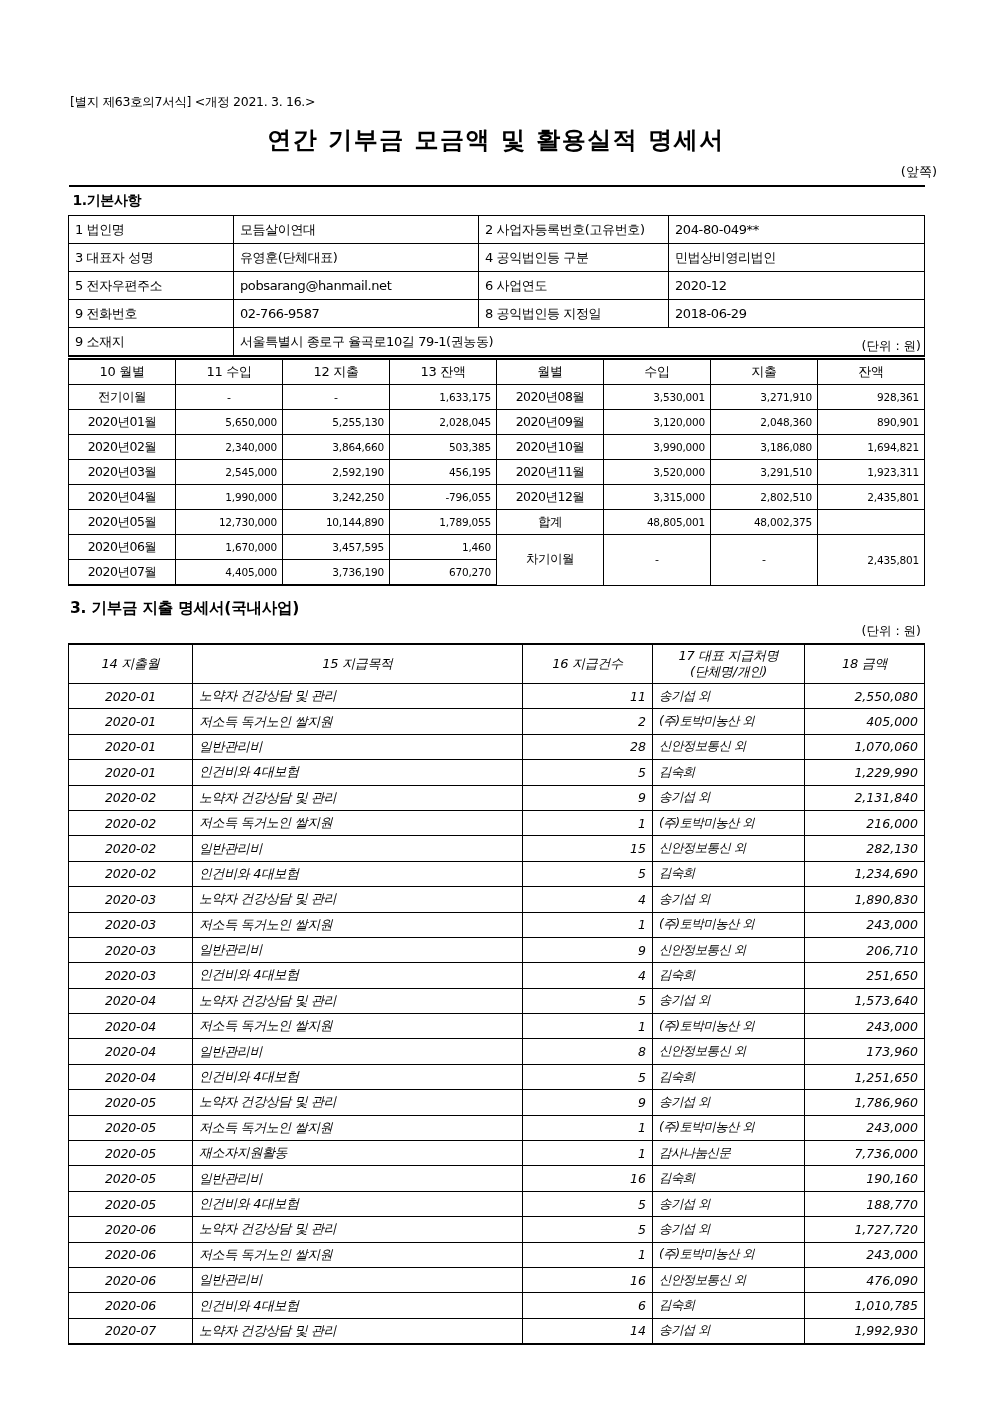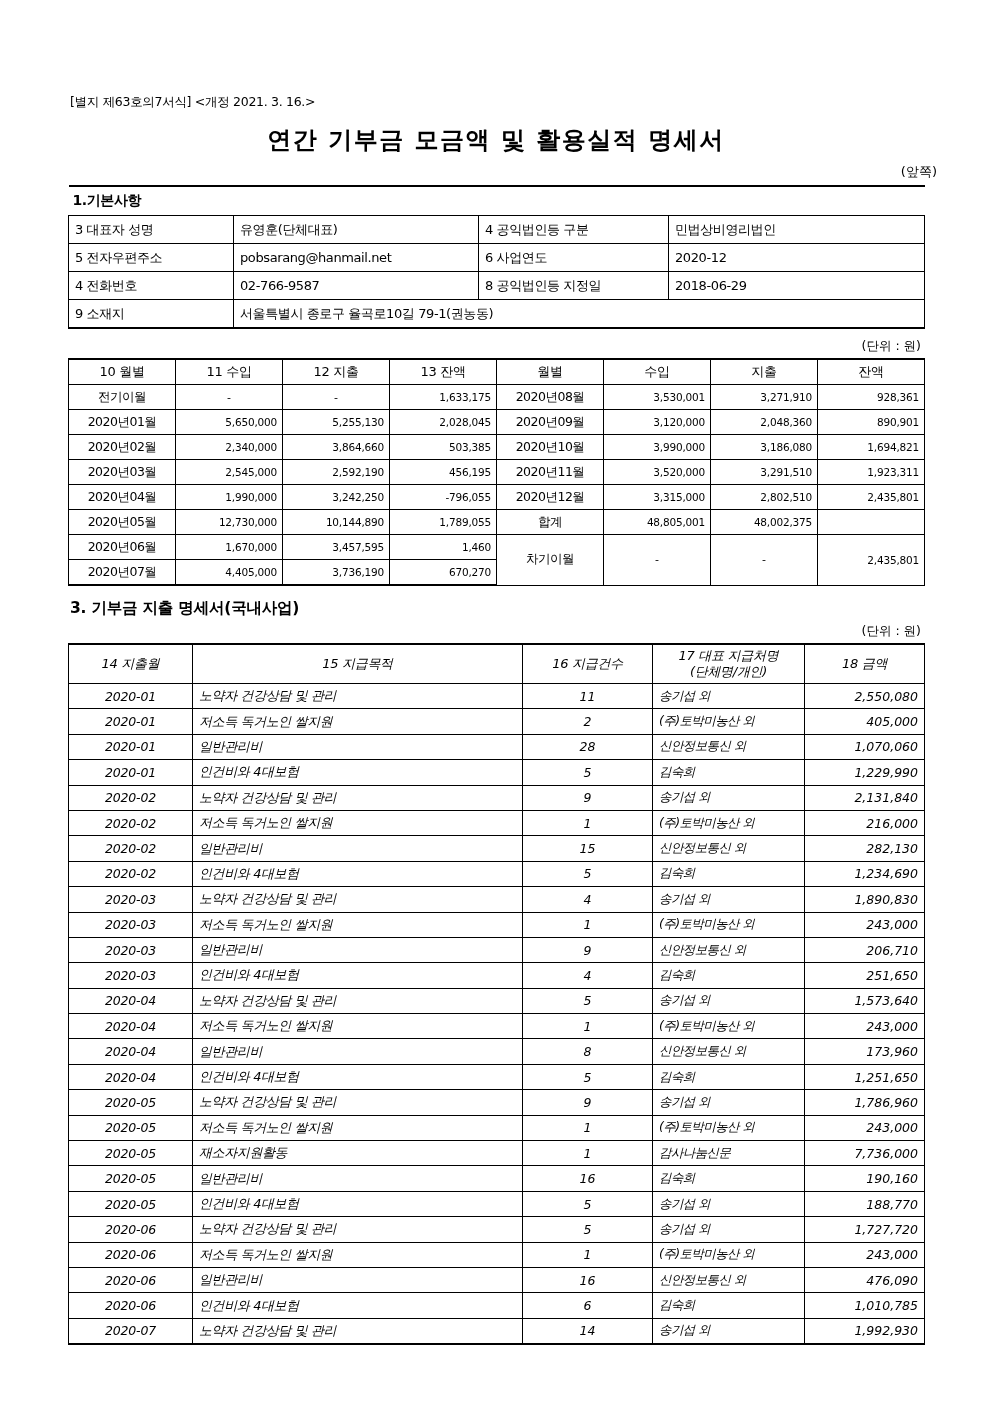"1 법인명" tr { html: none -> <tr> <td>1 법인명</td> <td>모듬살이연대</td> <td>2 사업자등록번호(고유번호)</td> <td>204-80-049**</td> </tr> }
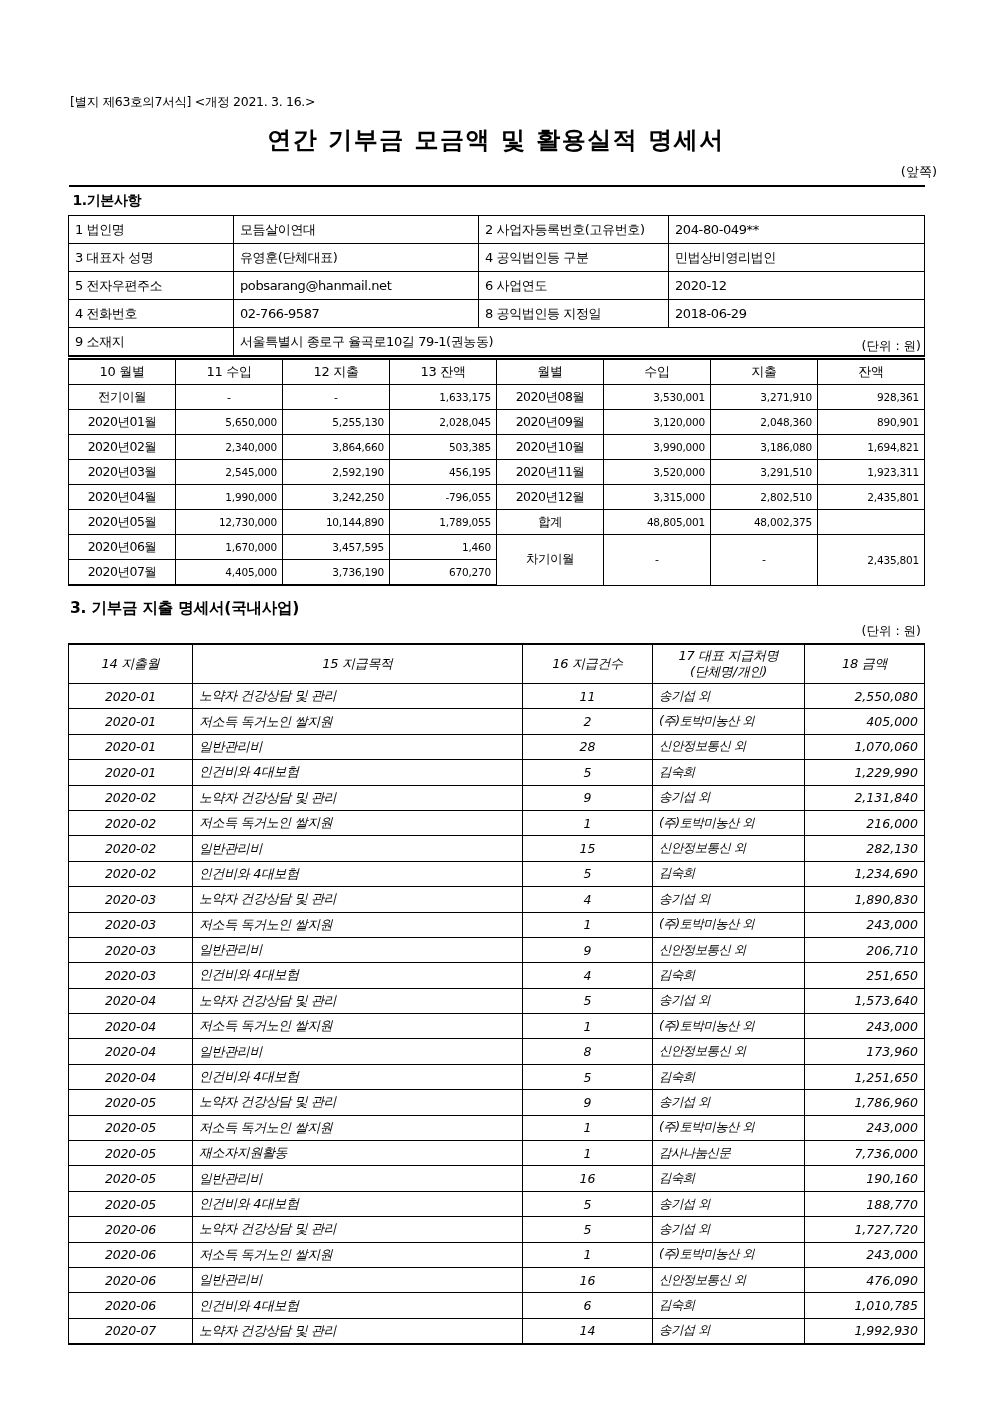"4 전화번호" td.lbl { text: 4 -> 9 }
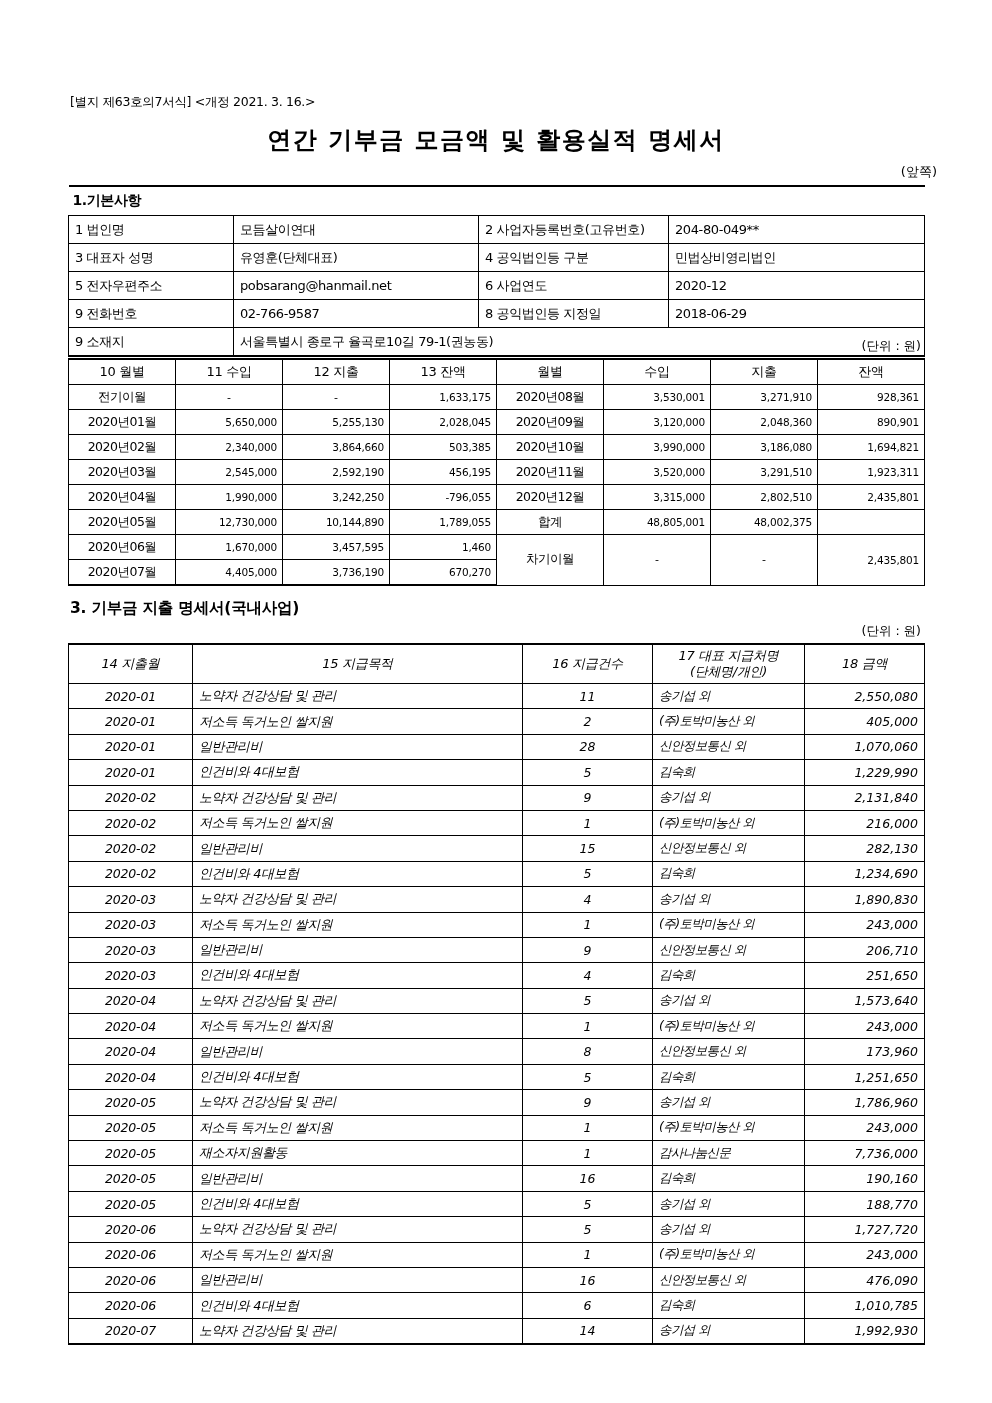"11" table.detail td.c-count { text-align: center -> right }
